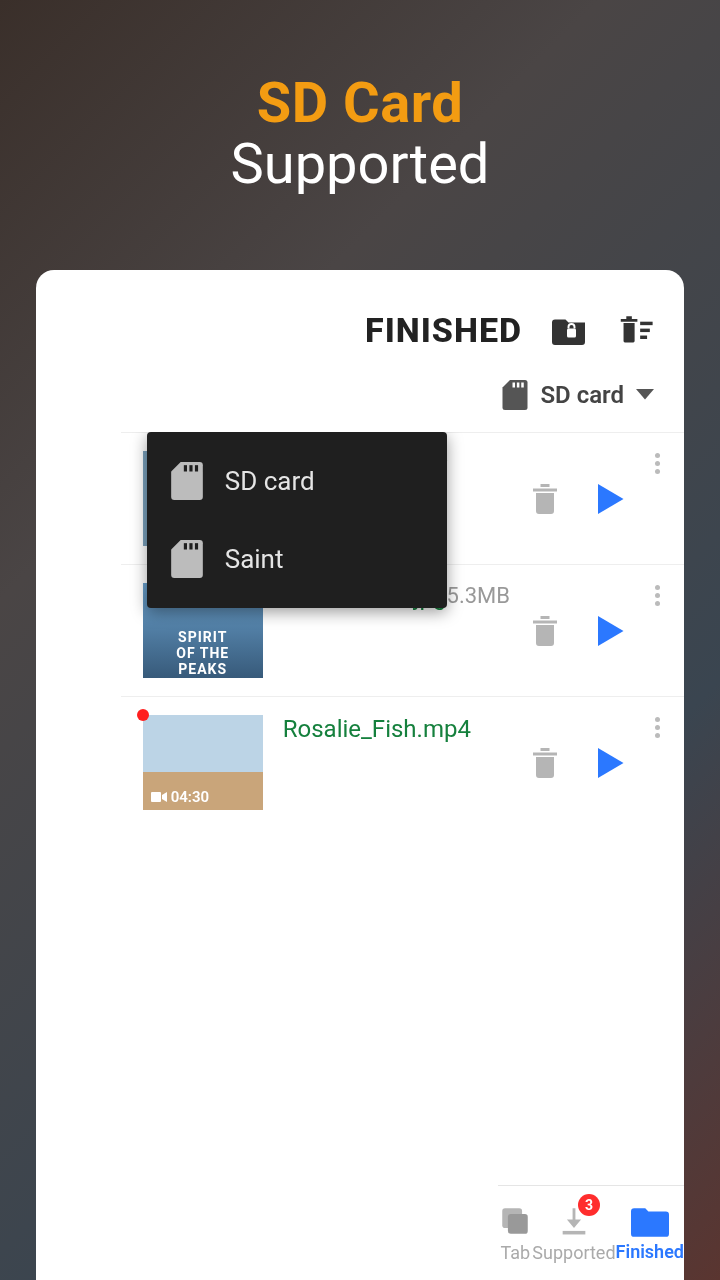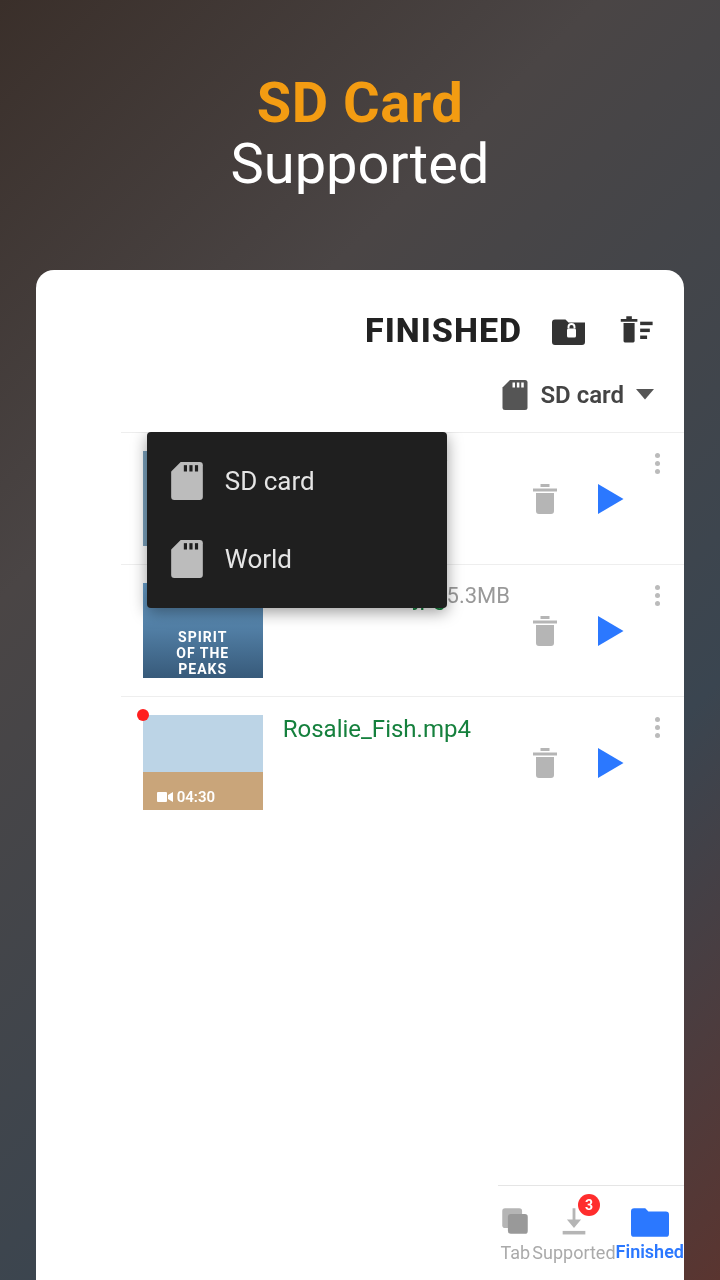"World" span { text: World -> Saint }
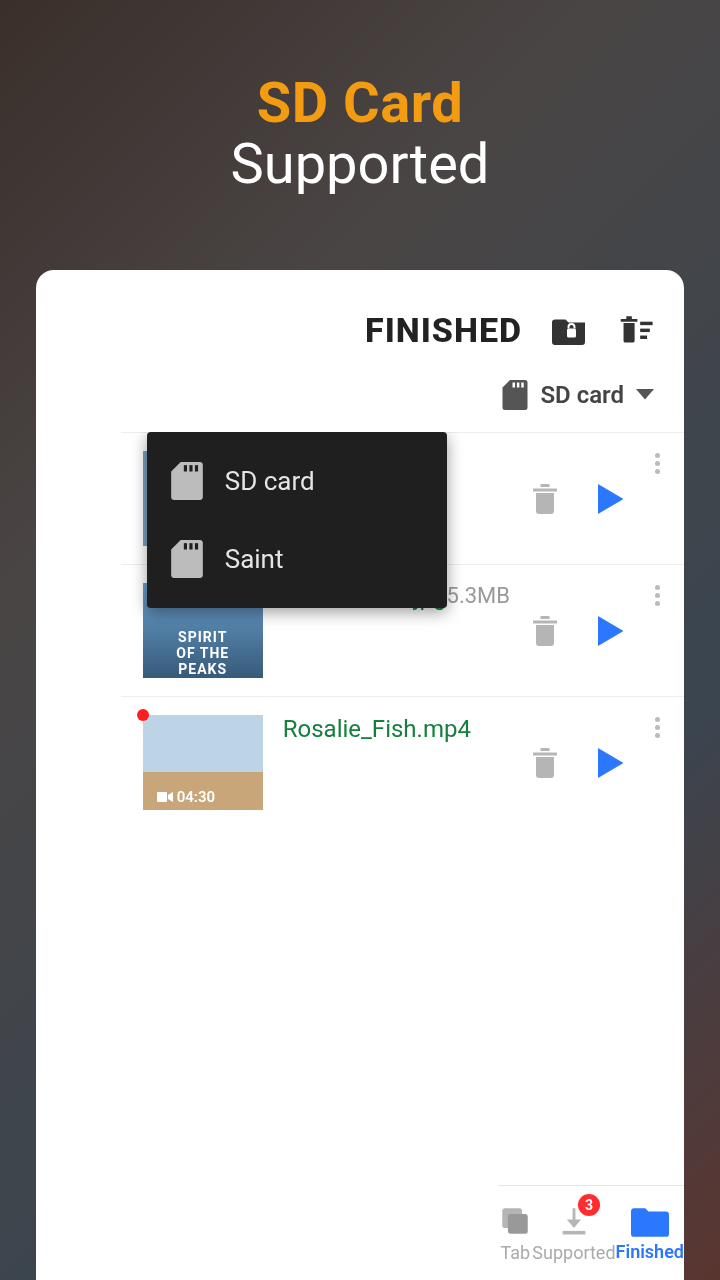"04:30" .duration { left: 14px -> 8px }
